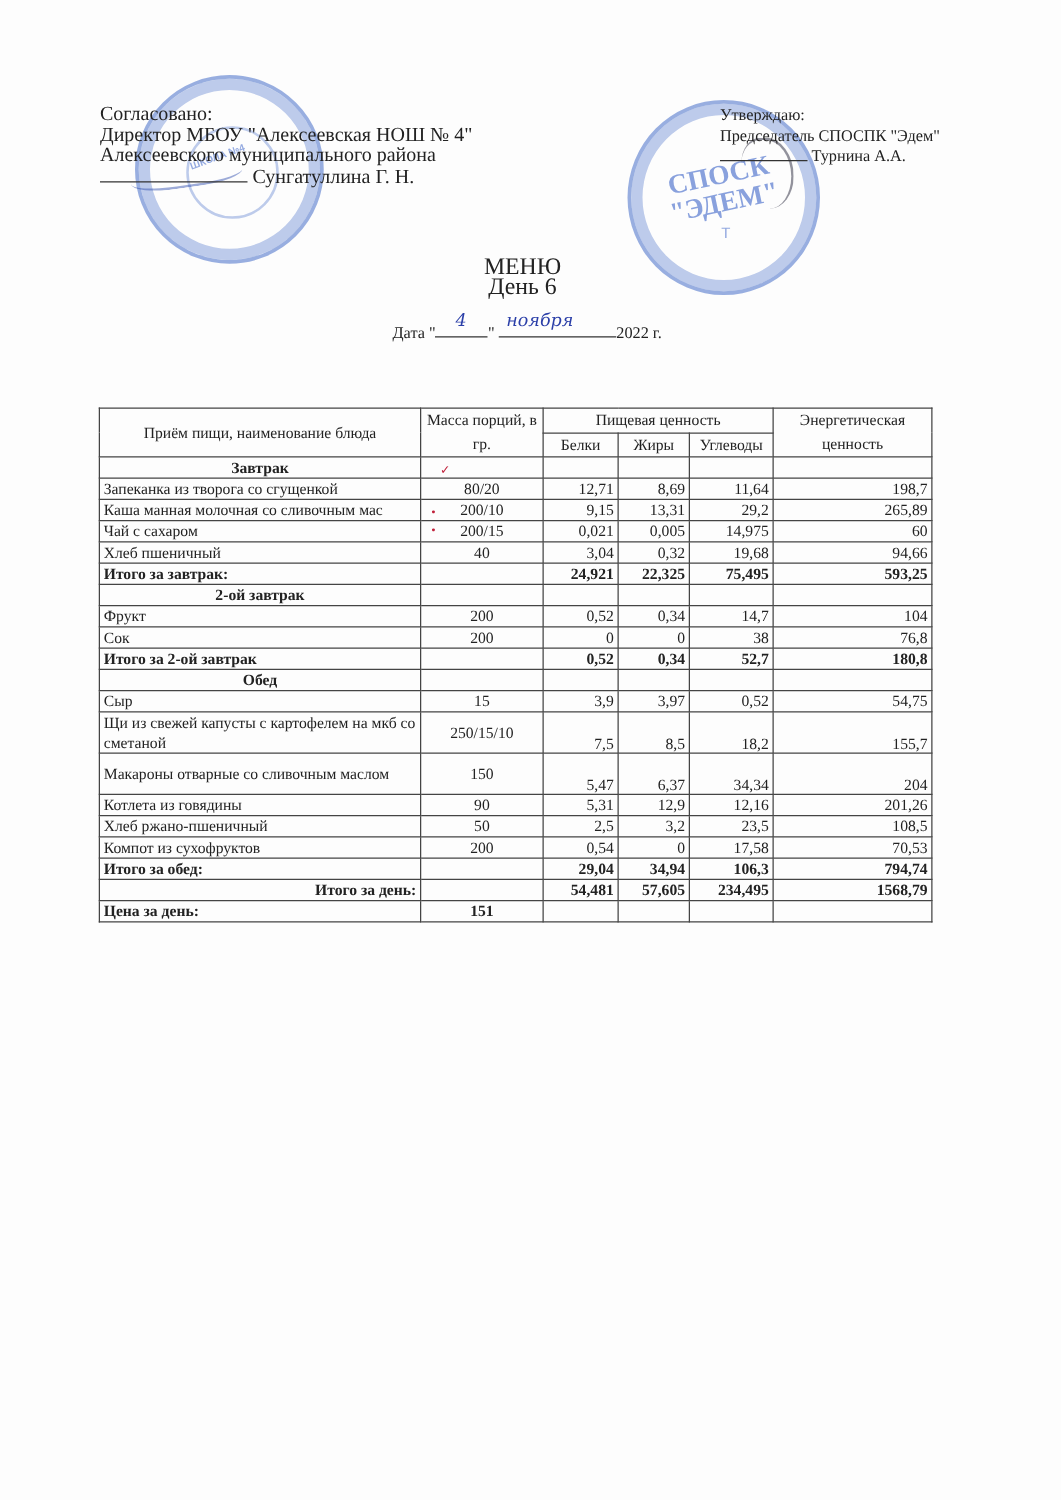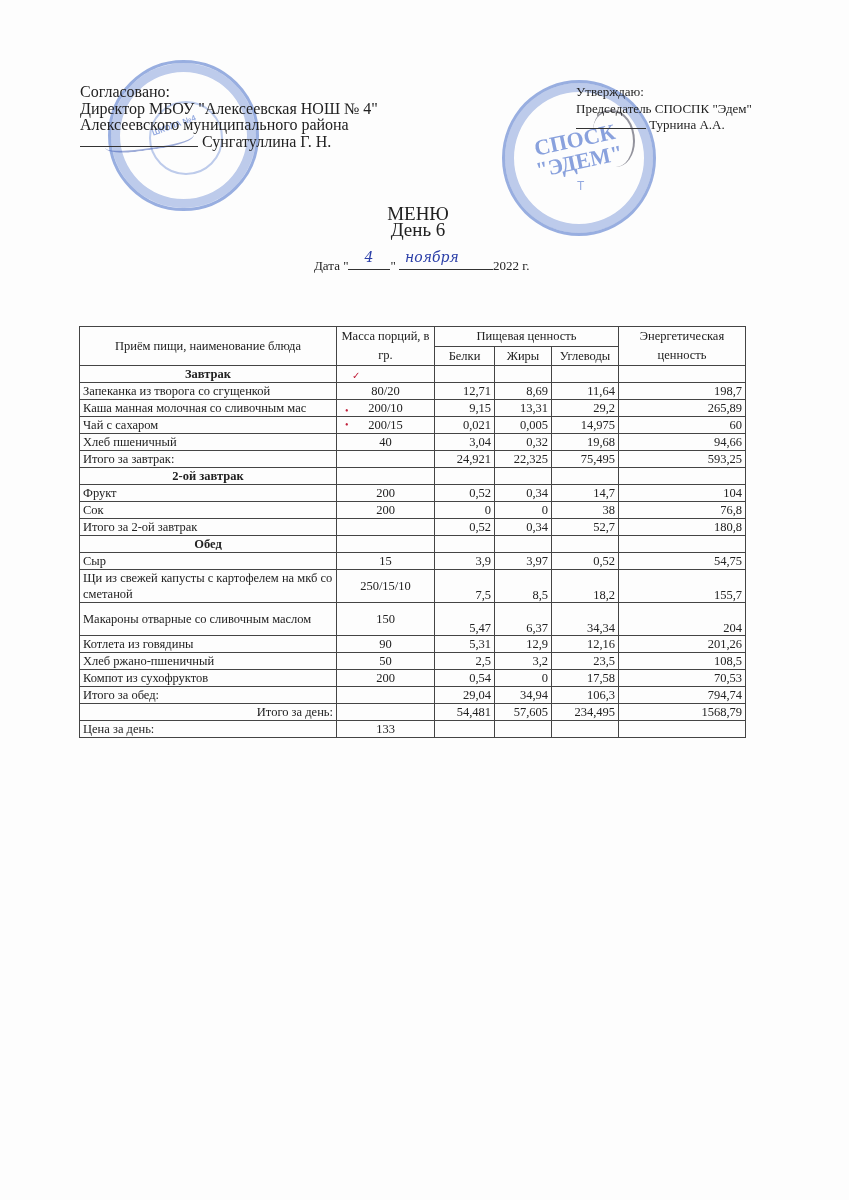"Итого за завтрак:" tr.bold td { font-weight: normal -> bold }
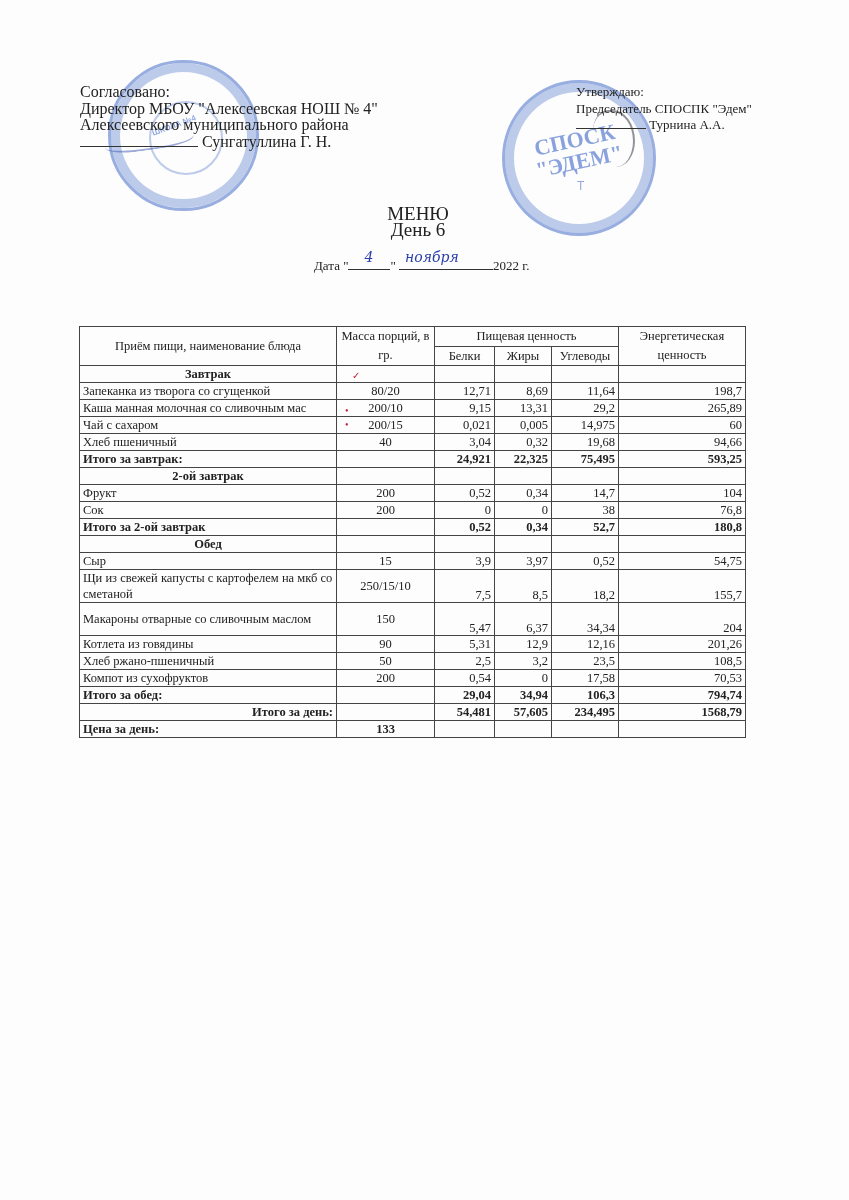"133" td.ctr { text: 133 -> 151 }
